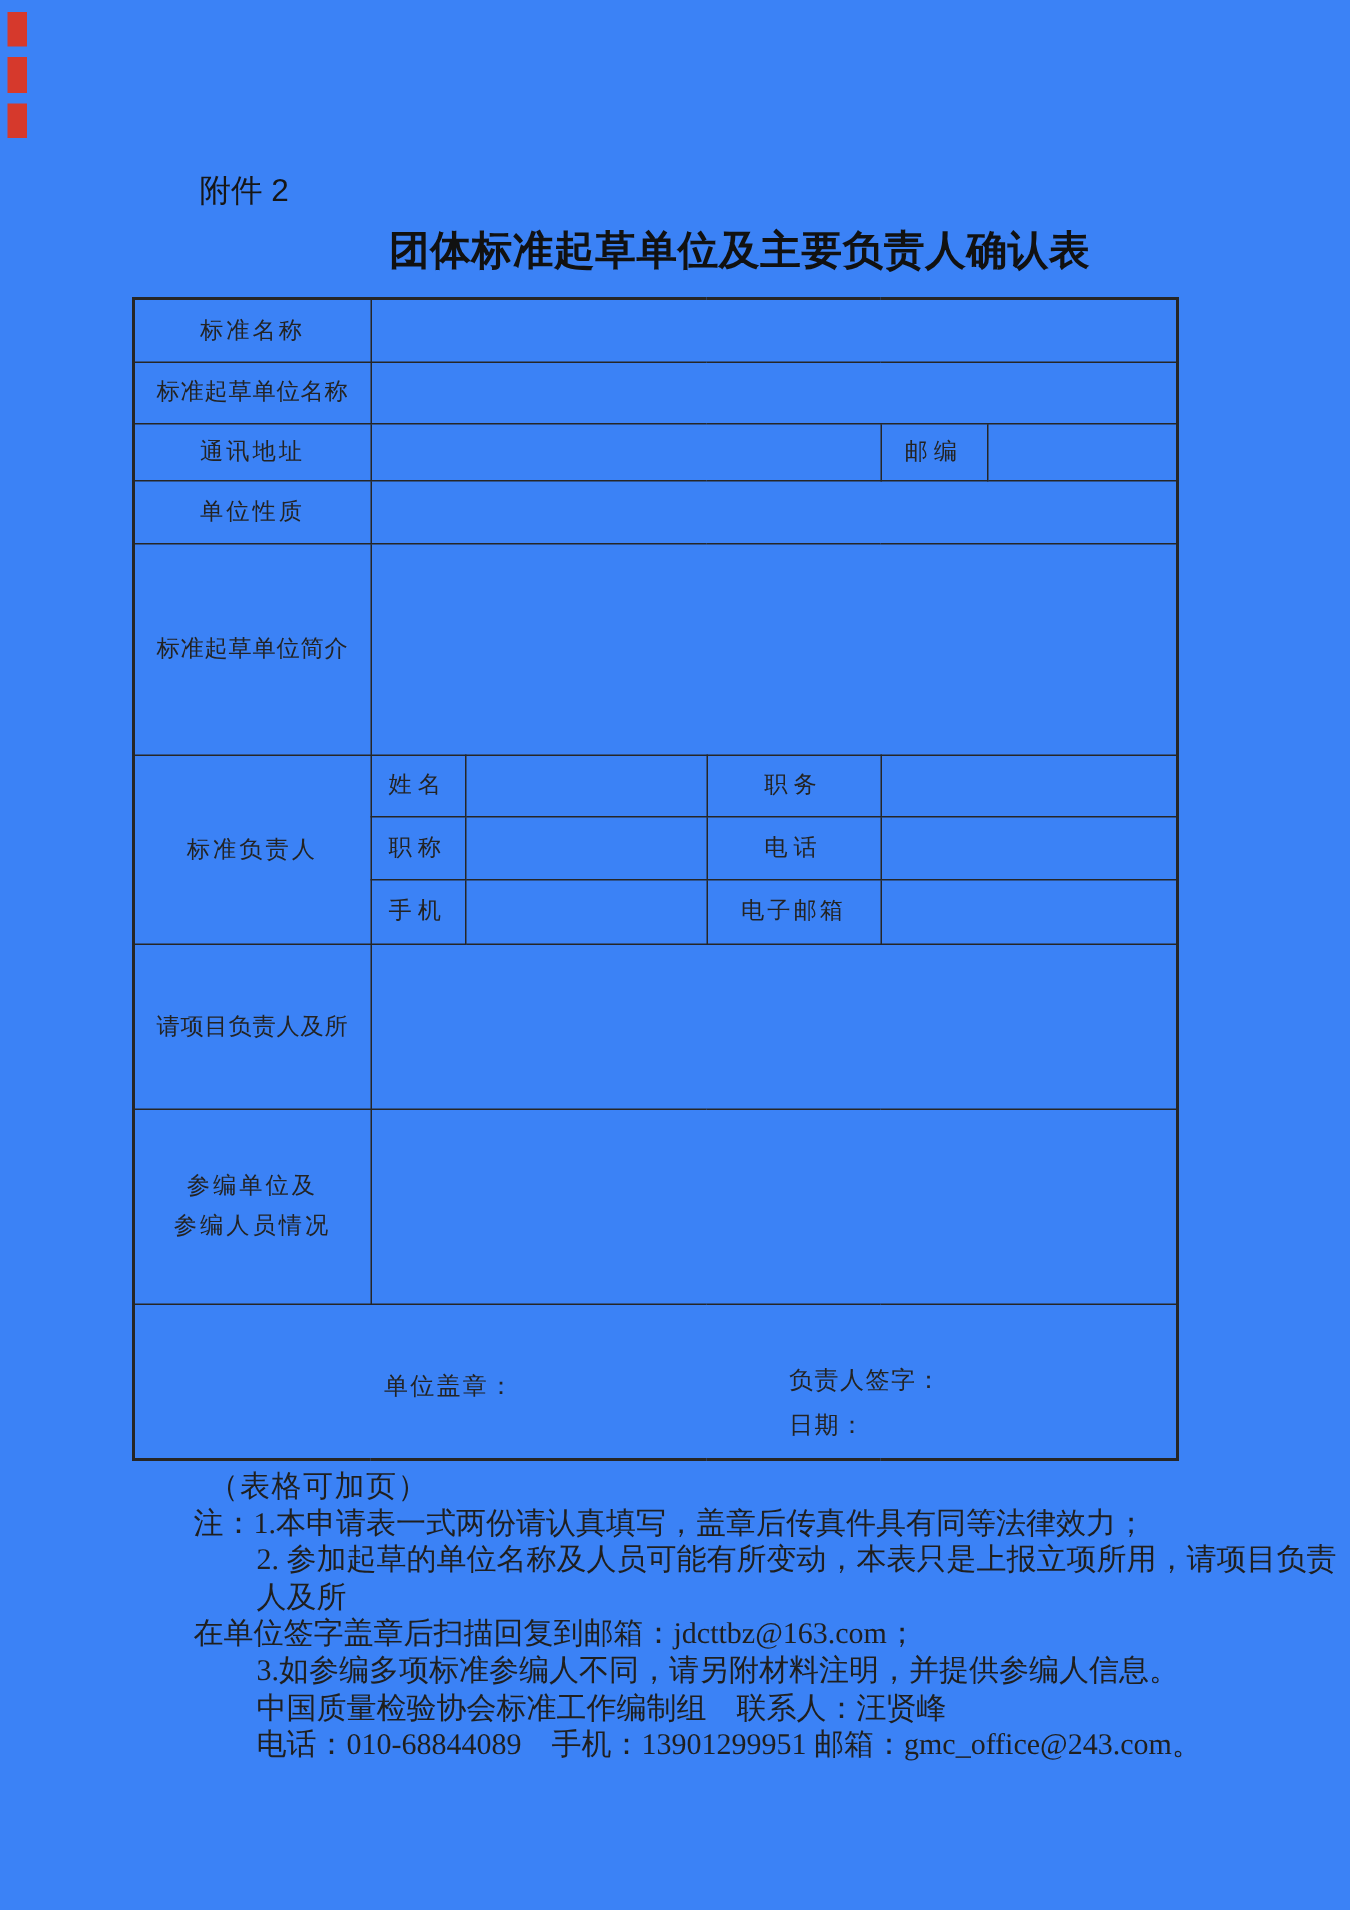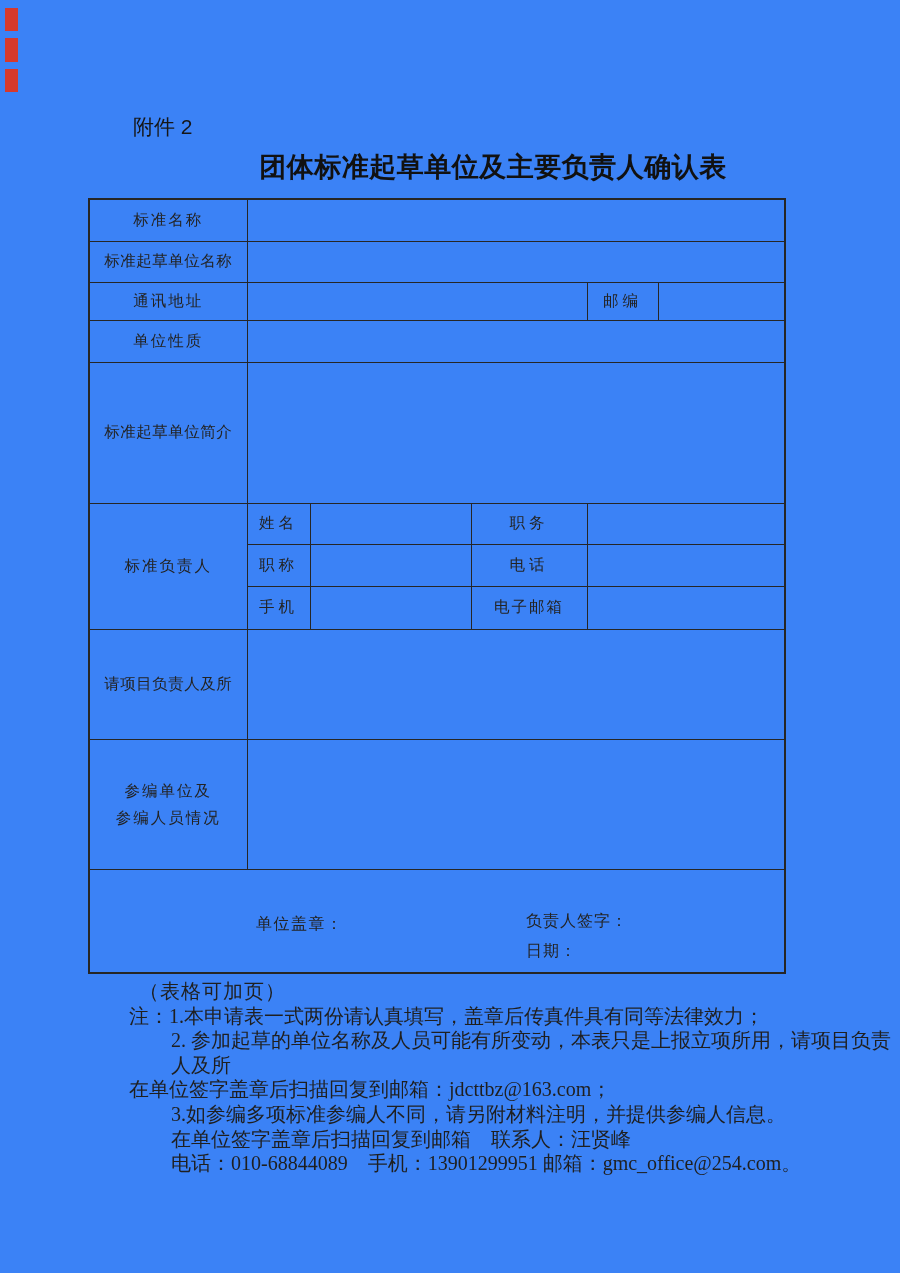"在单位签字盖章后扫描回复到邮箱 联系人：汪贤峰" div.n-indent { text: 在单位签字盖章后扫描回复到邮箱 -> 中国质量检验协会标准工作编制组 }
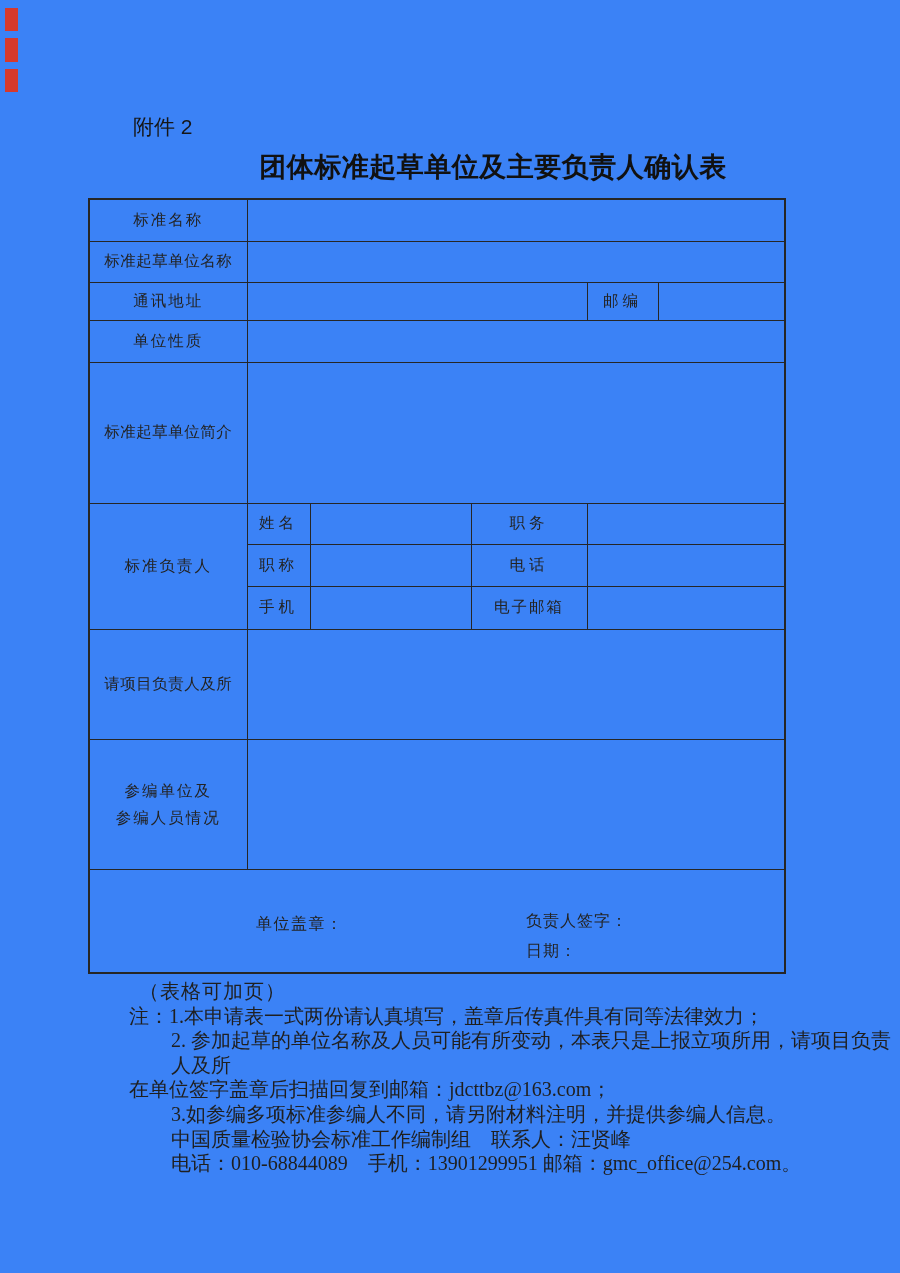"电话：010-68844089 手机：13901299951" div.n-indent { text: office@254.com -> office@243.com }
